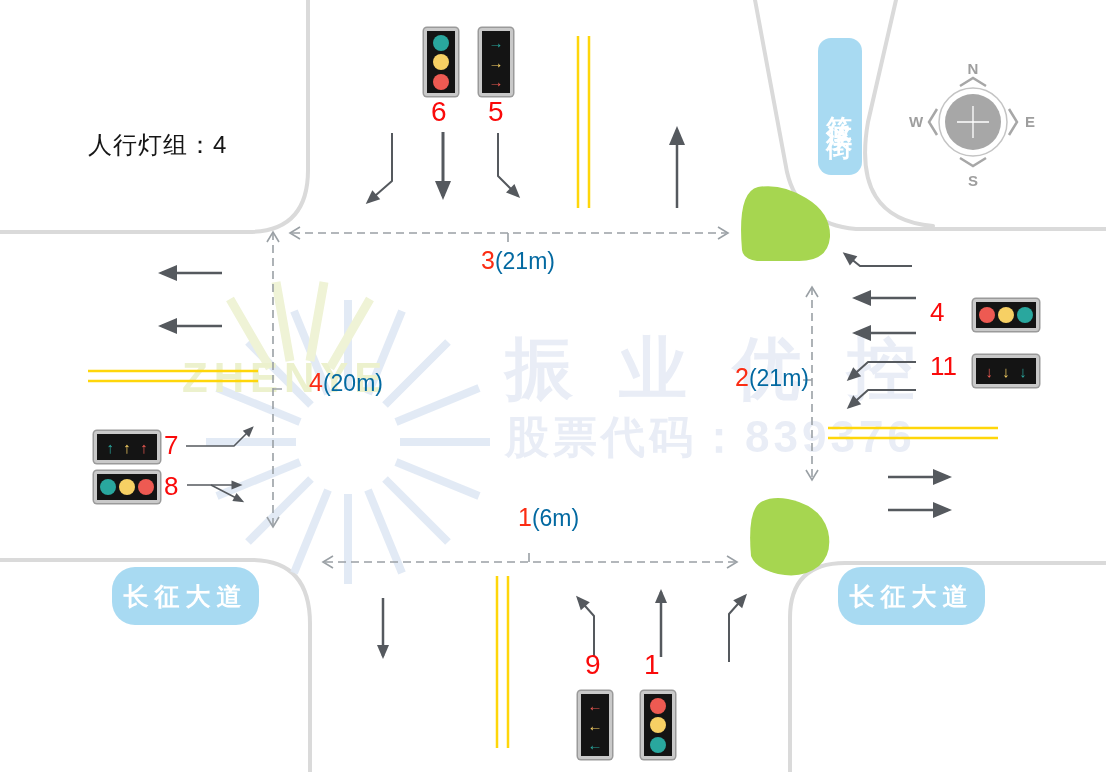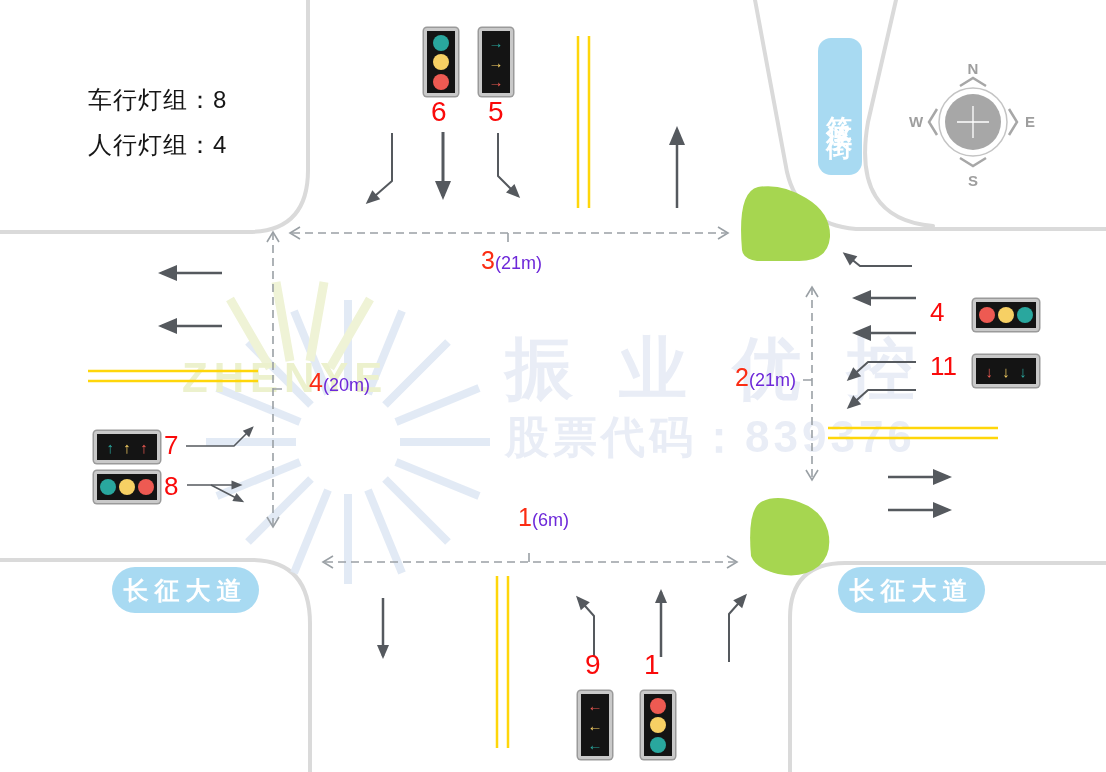"车行灯组：8" div.counts { html: <div>车行灯组：8</div> -> none }
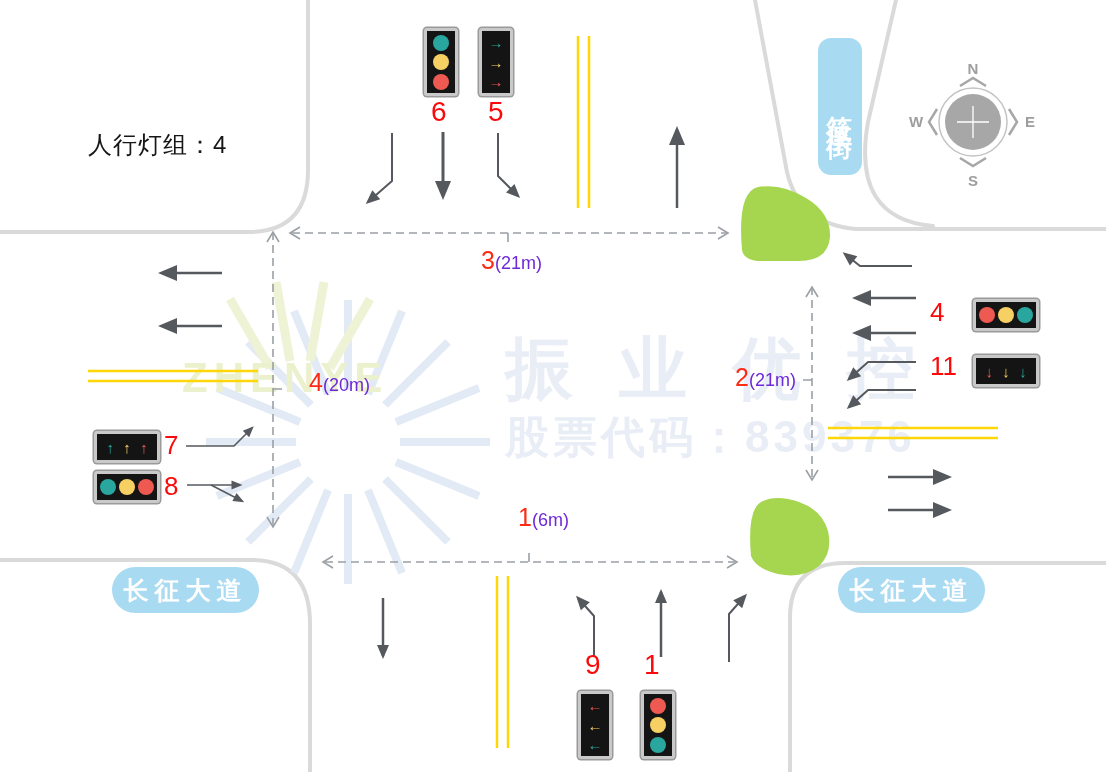"(21m)" .m-dist { color: #6d28d9 -> #0369a1; font-size: 18px -> 23px }
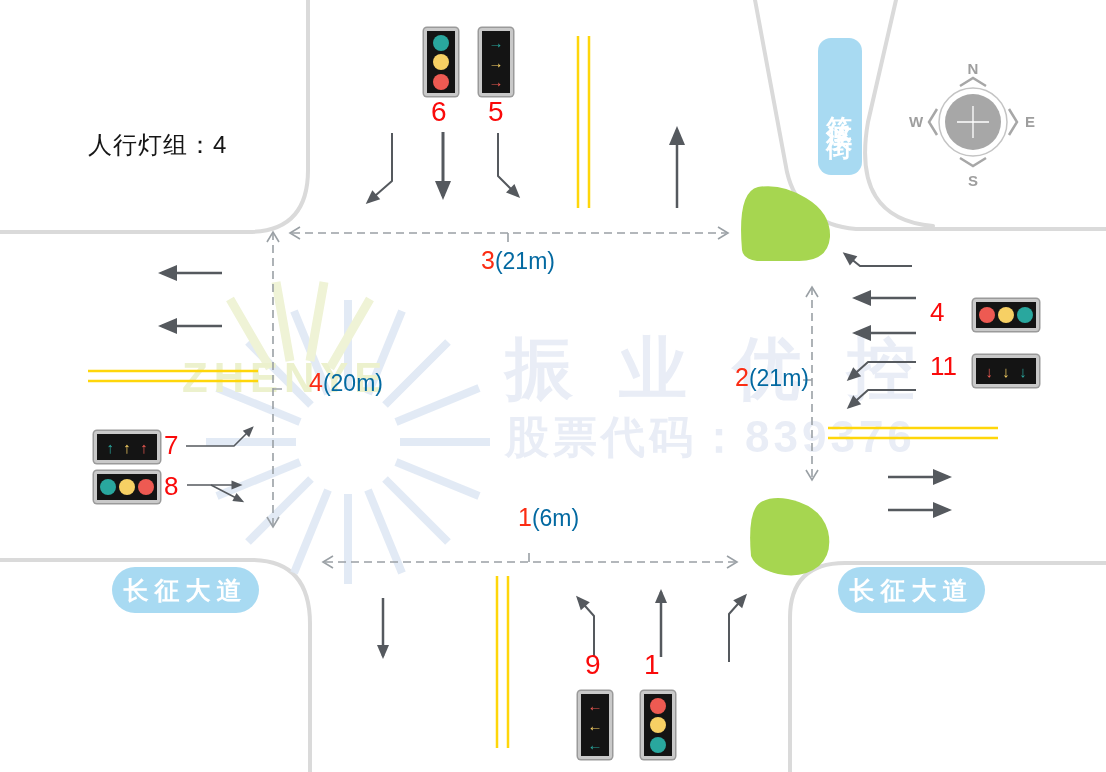"长征大道" .street.h { height: 46px -> 58px }
